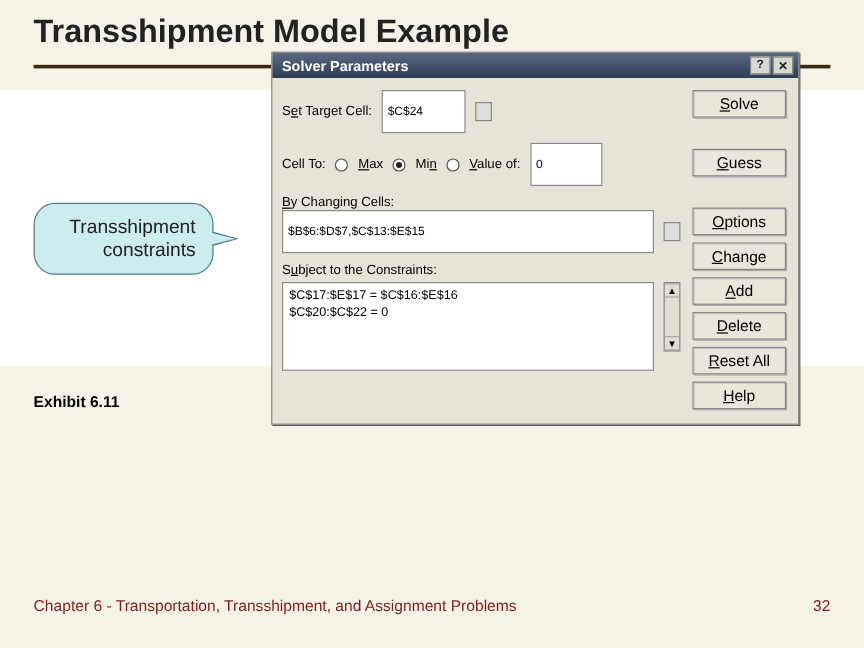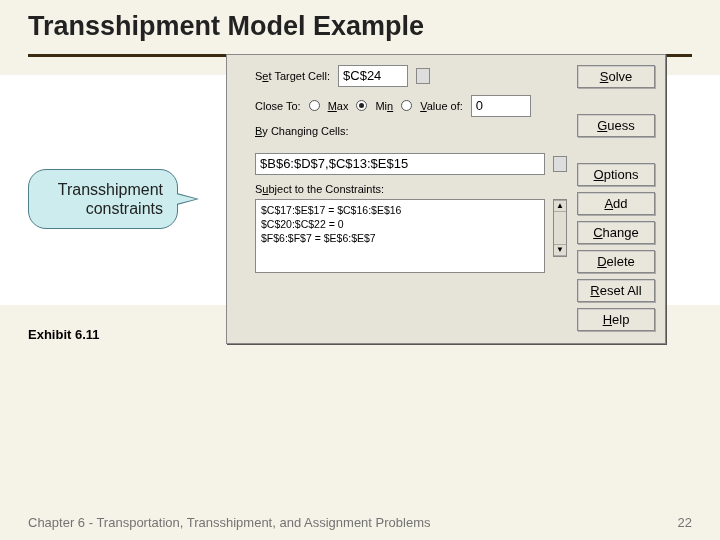"Solver Parameters" div.titlebar { html: none -> <div> <span>Solver Parameters</span> <div> <div>?</div> <div>✕</div> </div> </div> }
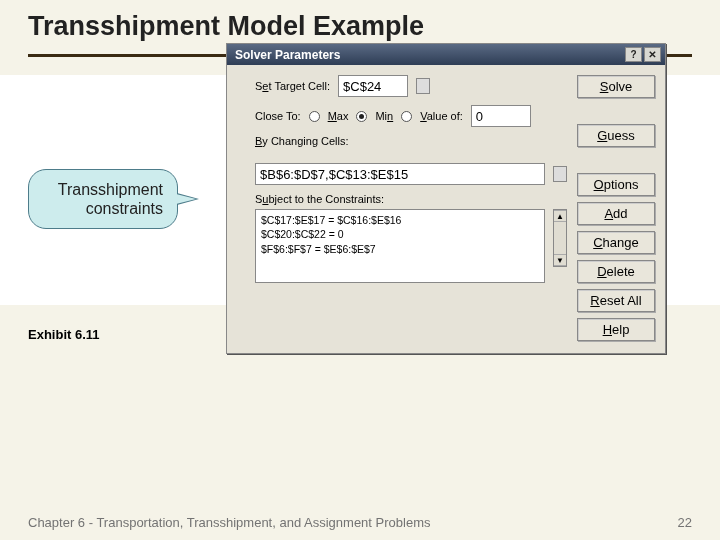"Set Target Cell:" .dlg-body { padding: 10px 10px 12px 28px -> 10px 10px 12px 8px }
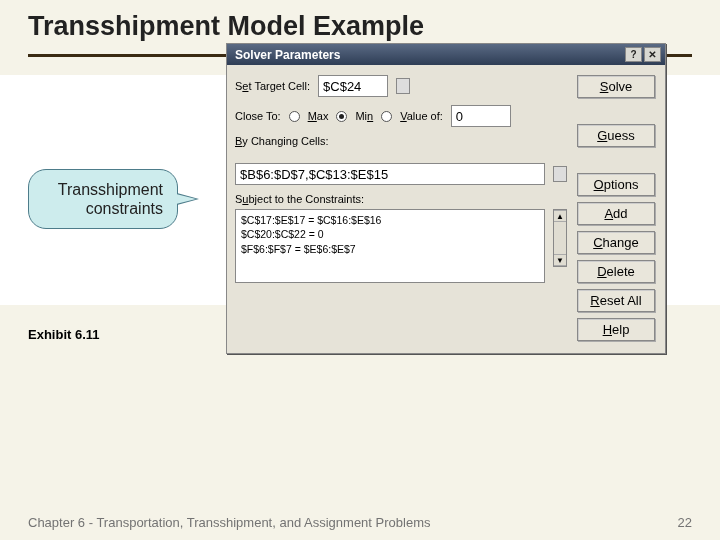"$C$24" .input { font-size: 13px -> 10px; height: 22px -> 36px }
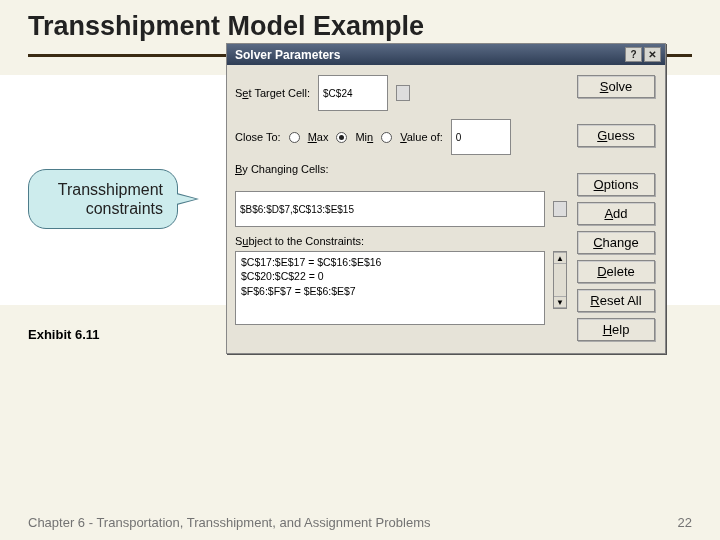"Close To:" span.lbl { text: Close -> Cell }
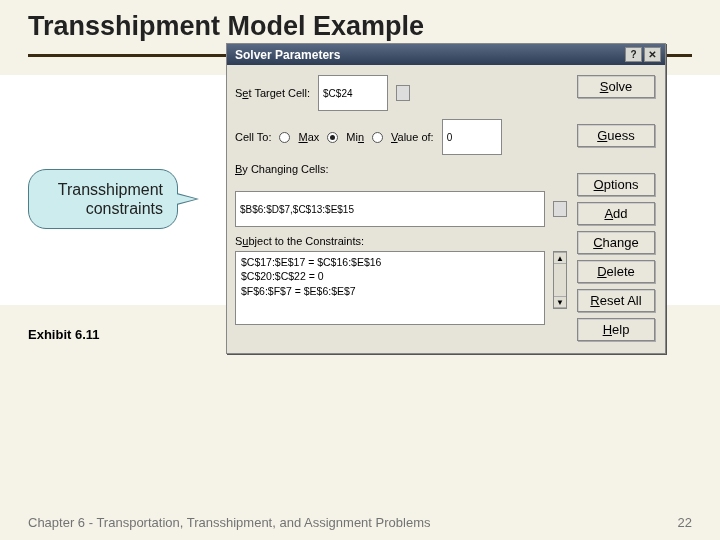"By Changing Cells:" div.lbl { margin-bottom: 16px -> 0 }
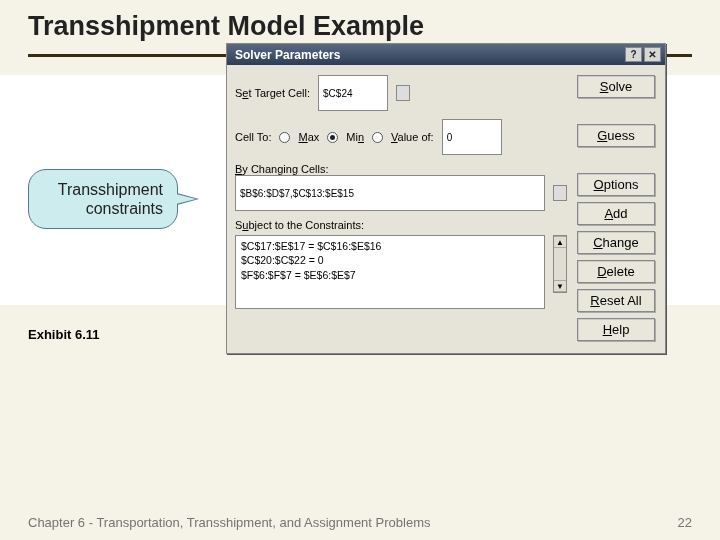"Add" div.btn { order: before "Change" -> after "Change" }
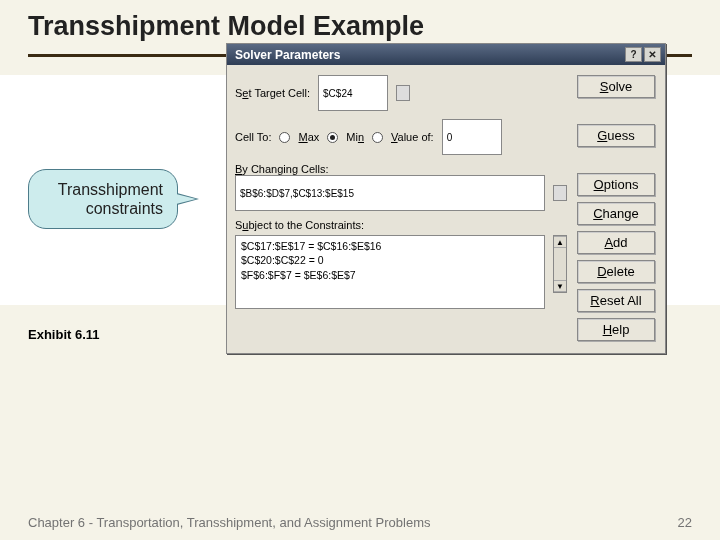"$F$6:$F$7 = $E$6:$E$7" div { html: <div>$F$6:$F$7 = $E$6:$E$7</div> -> none }
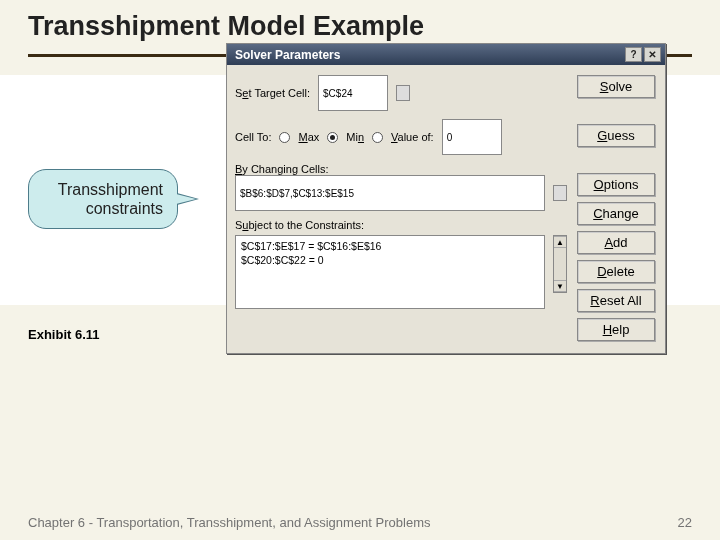"Chapter 6 - Transportation," .footer { bottom: 10px -> 28px; color: #737373 -> #7f1d1d }
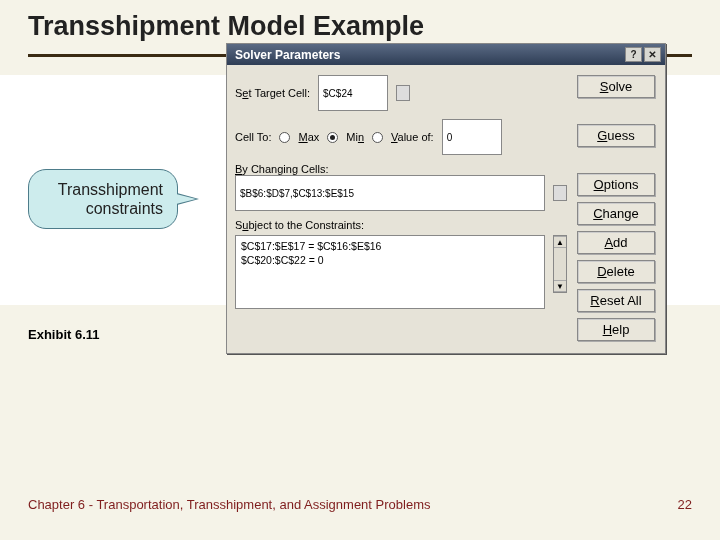"22" span { text: 22 -> 32 }
